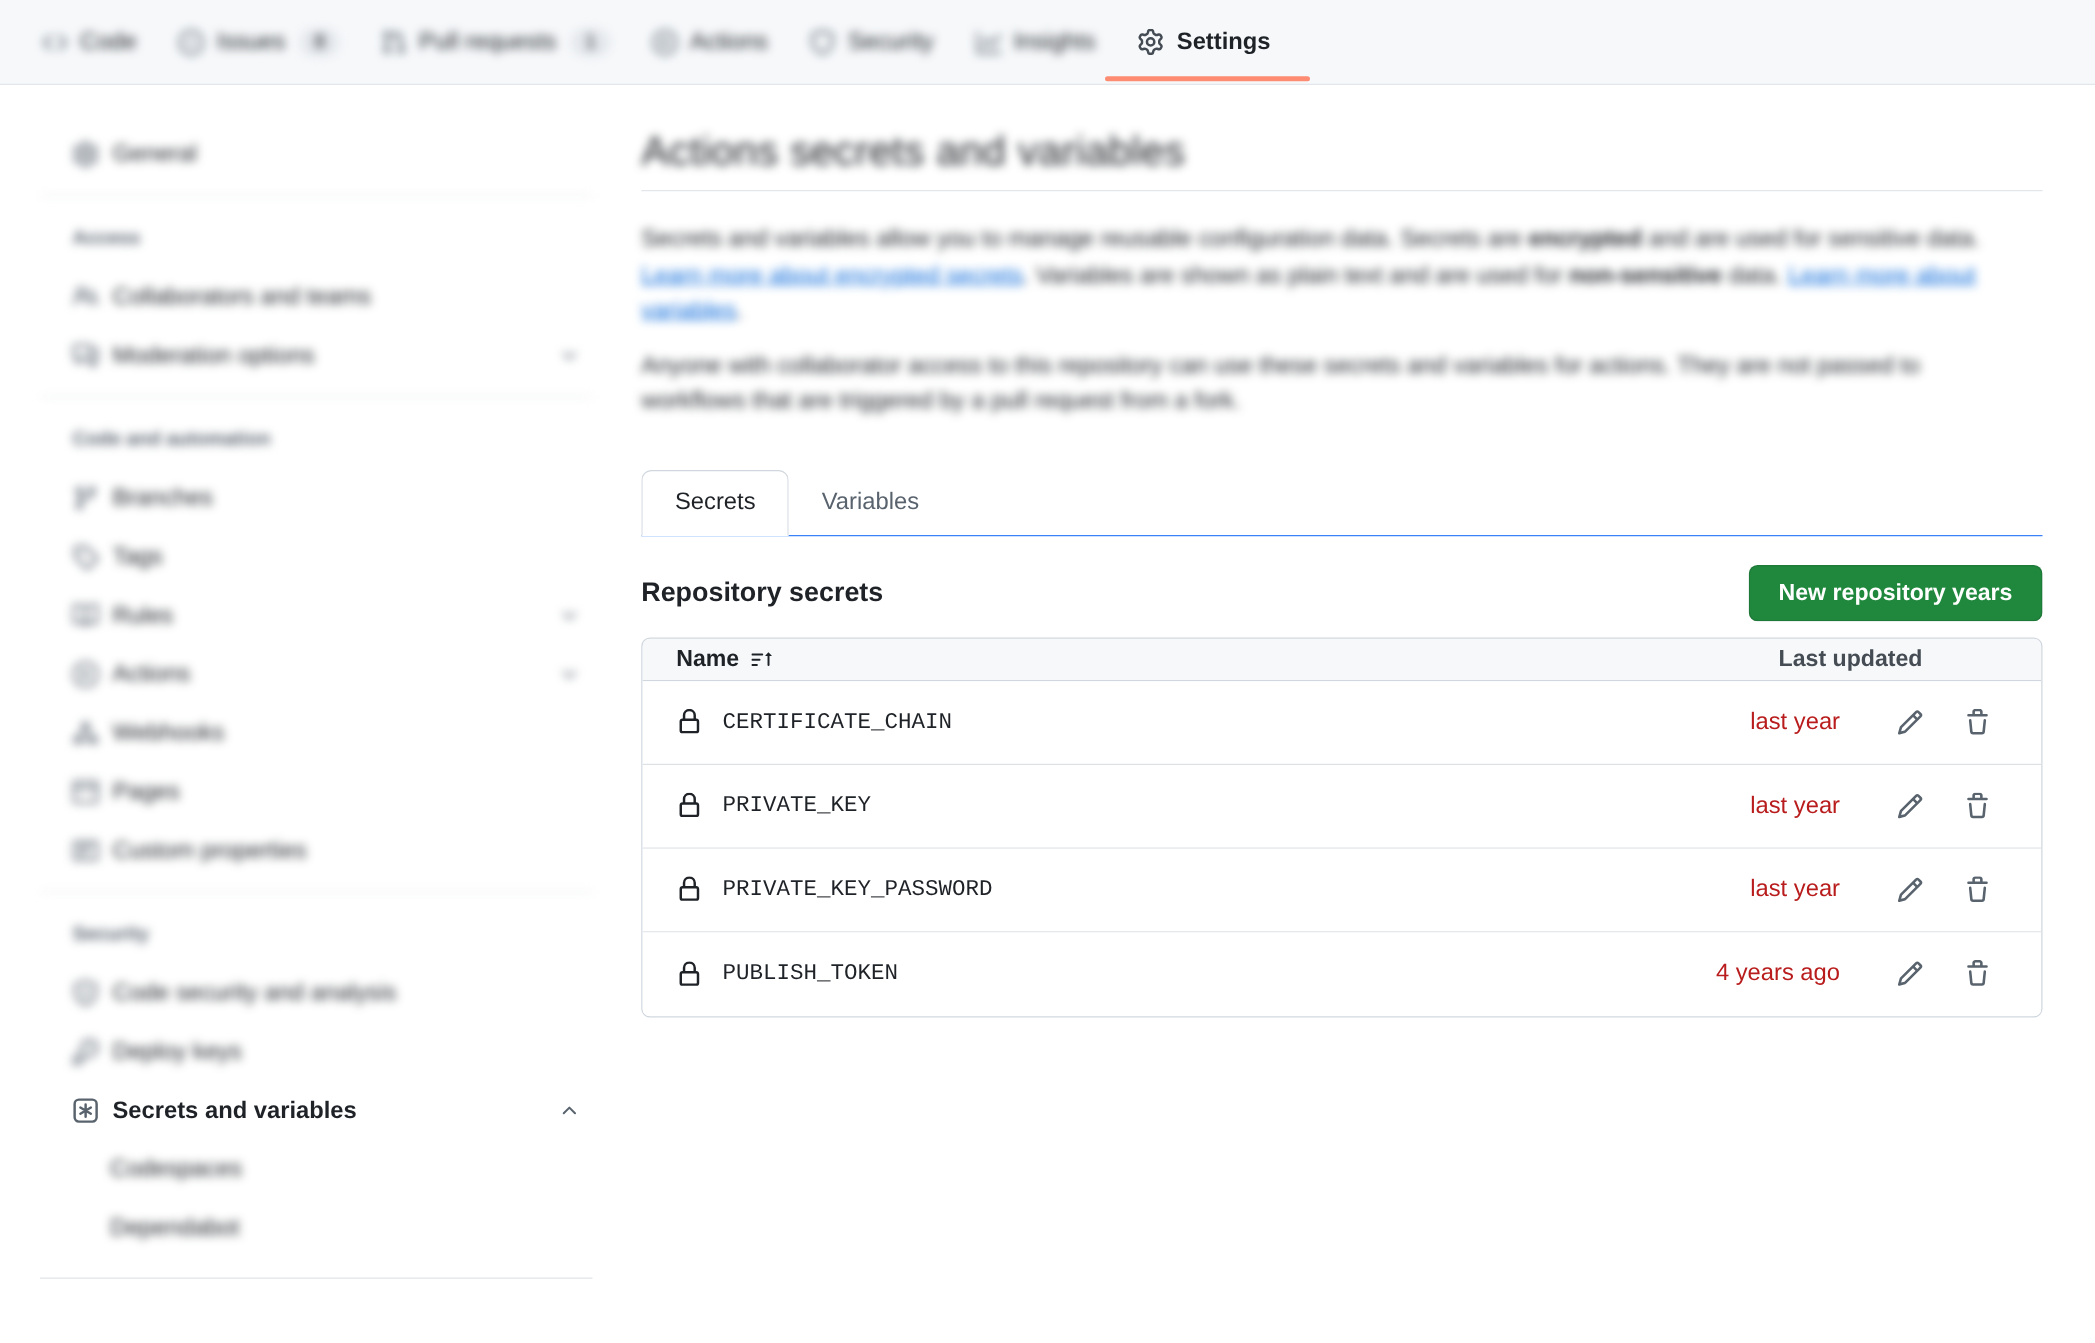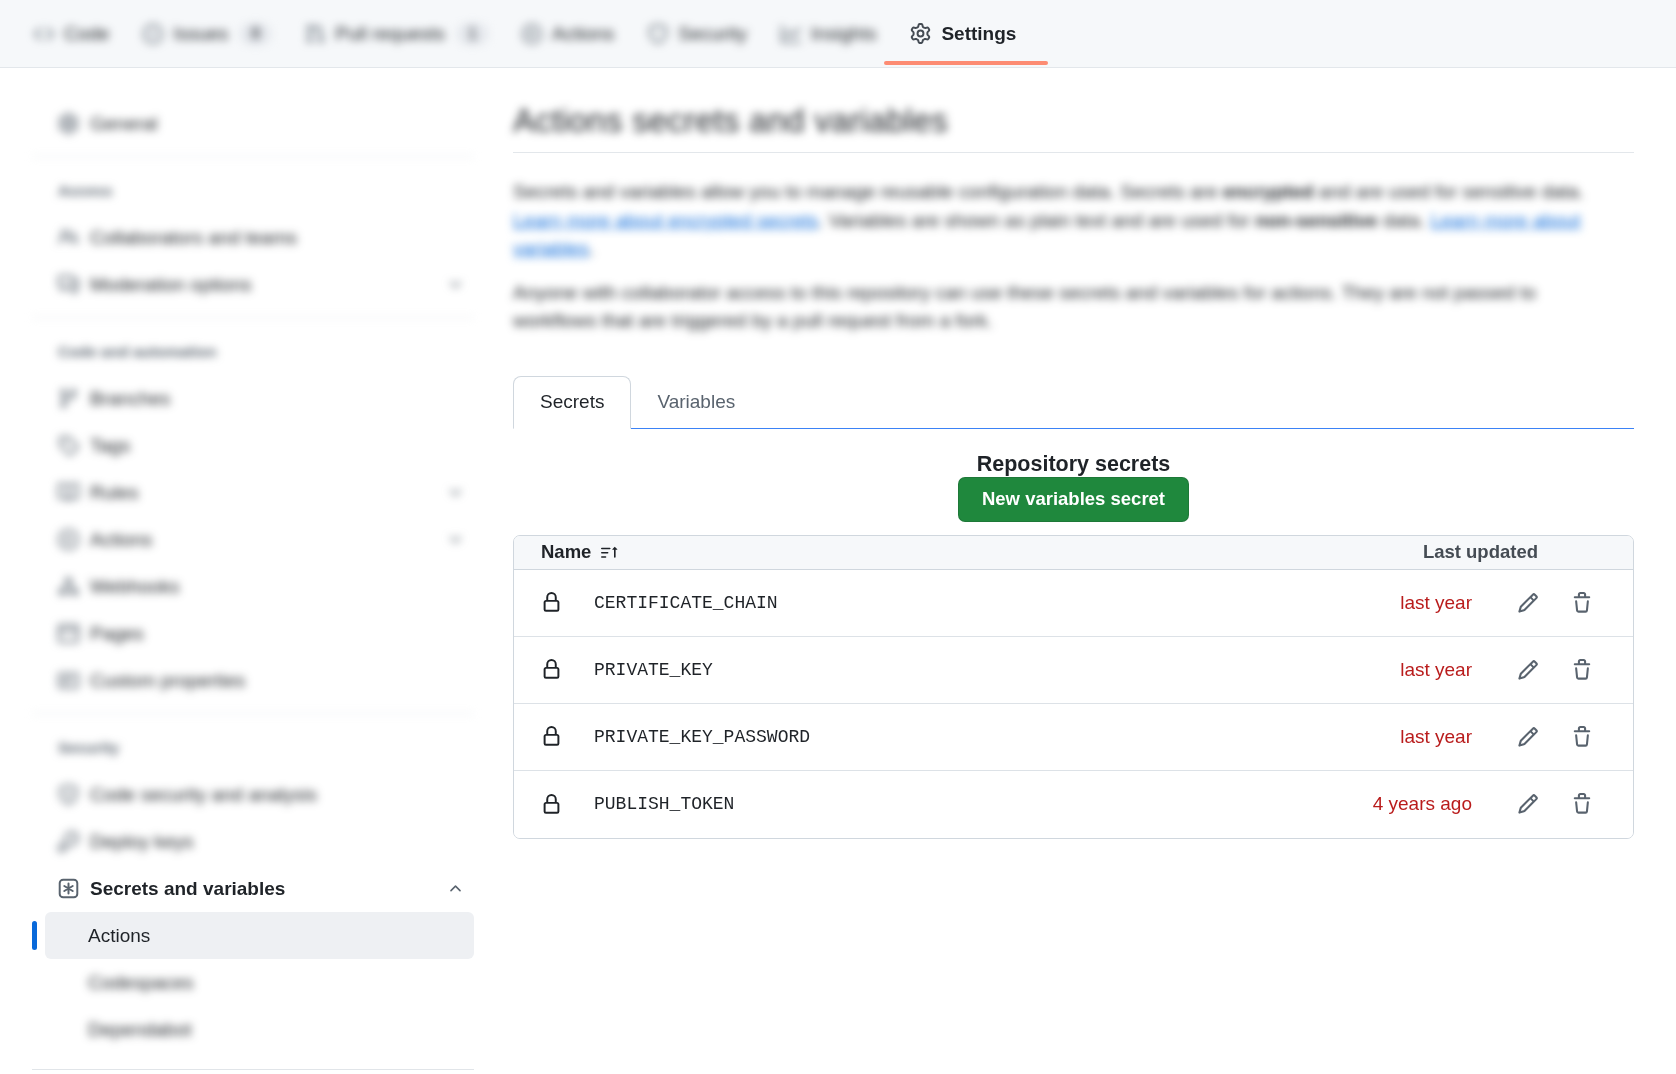"Repository secrets" .sec-row { flex-direction: column -> none }
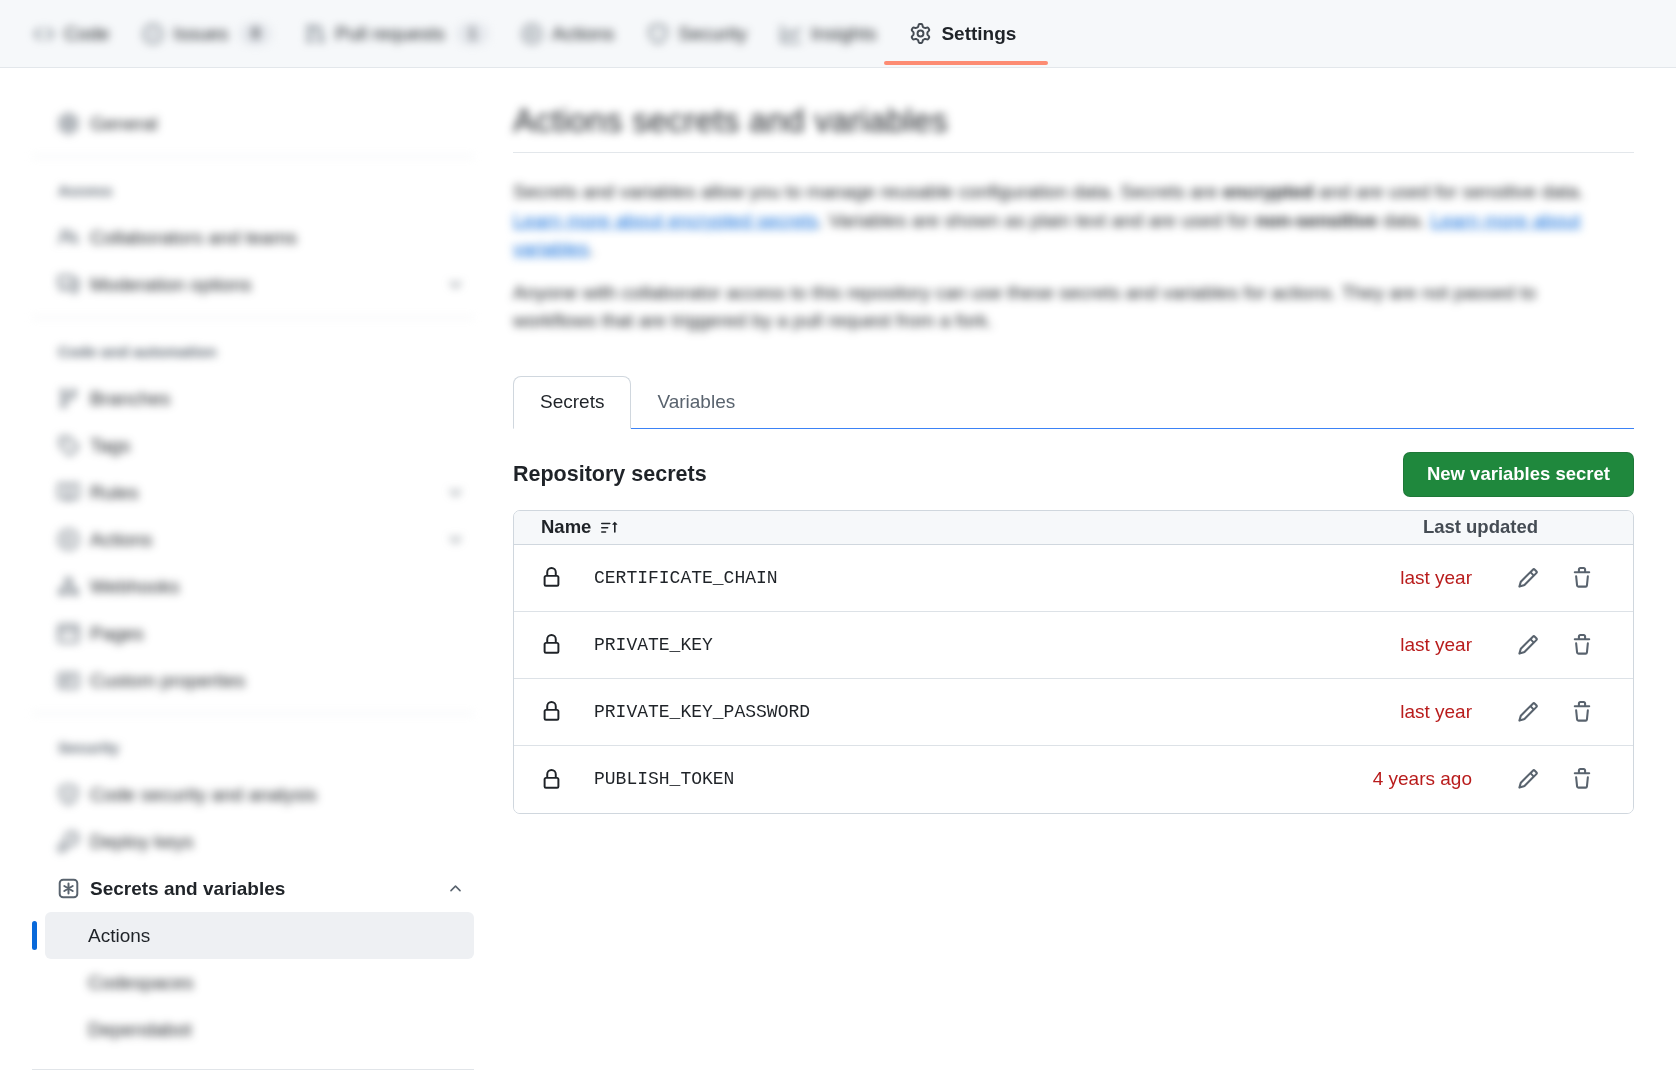"New variables secret" button.btn-green { text: variables secret -> repository years }
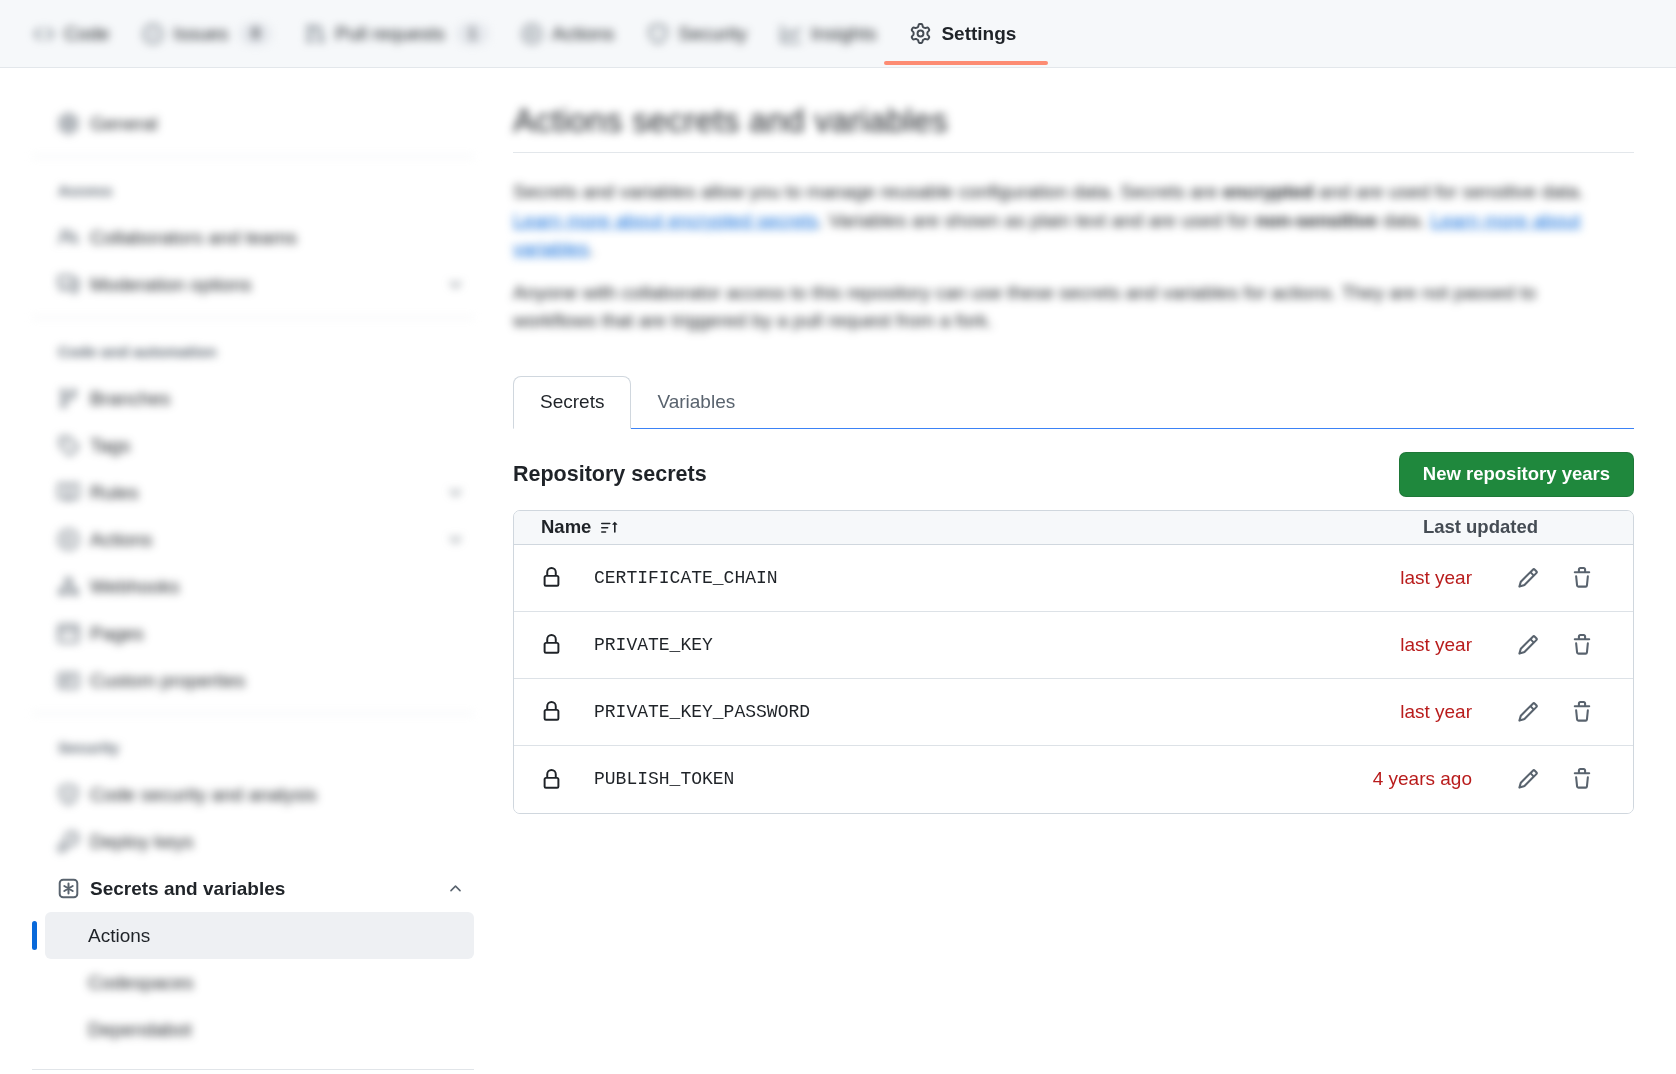"CERTIFICATE_CHAIN" .sname { margin-left: 32px -> 16px }
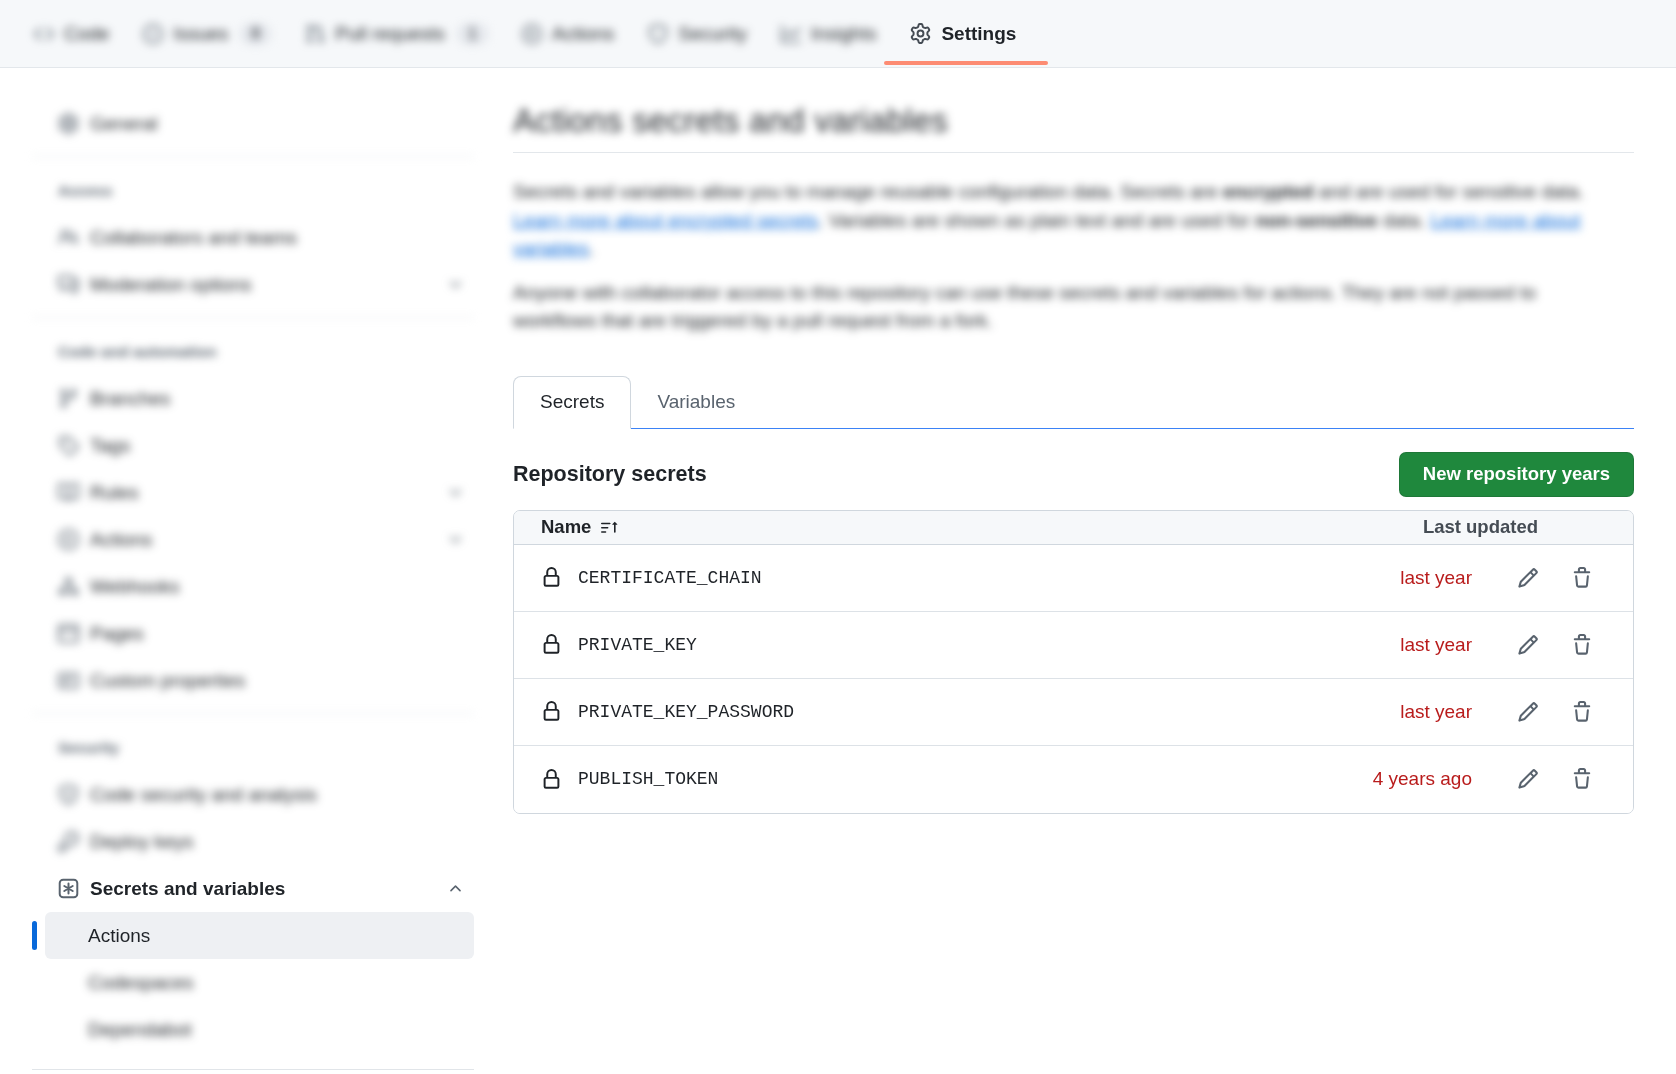"Actions" div.sb-item { html: <div> <span></span> <span>Actions</span> </div> -> none }
